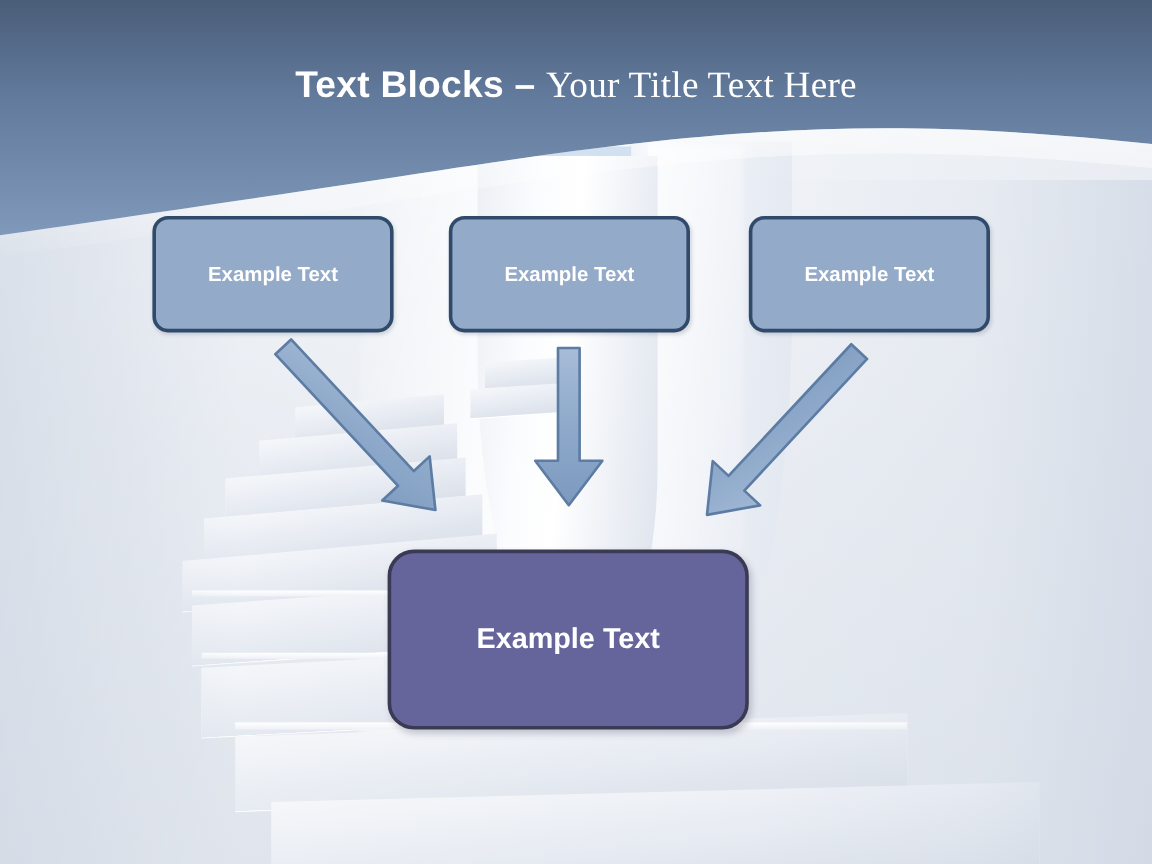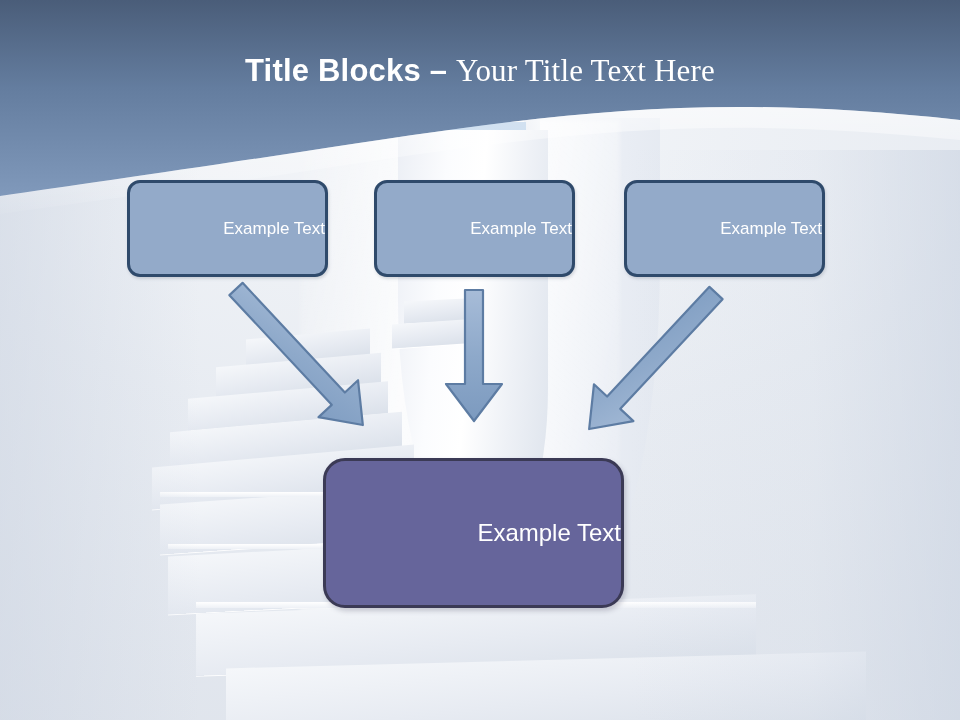"Title Blocks –" span.t-bold { text: Title -> Text }
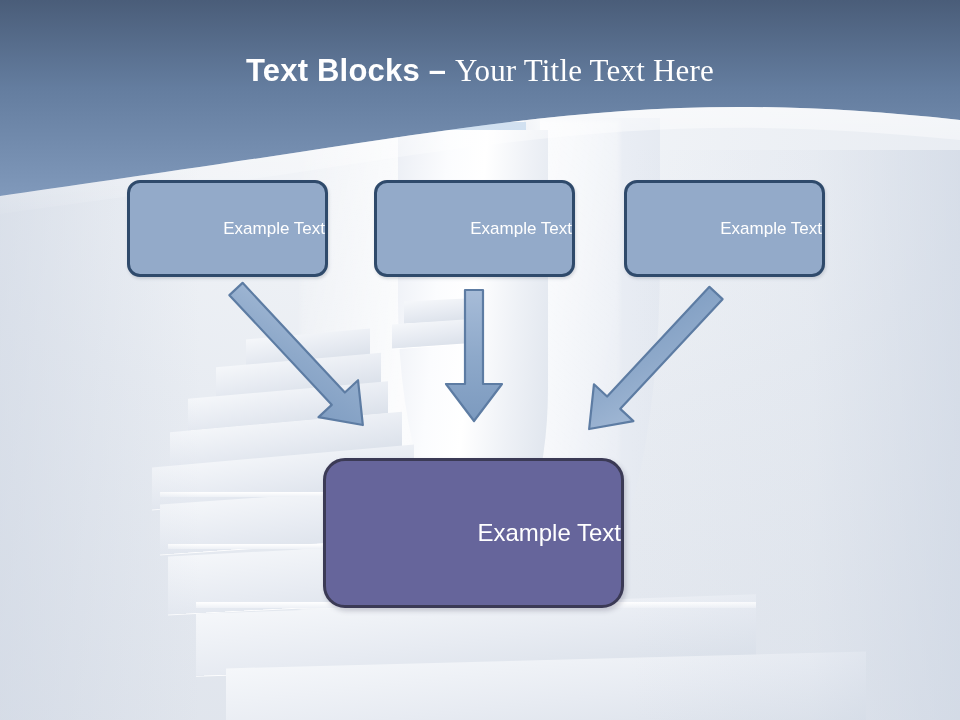"Example Text" .node { font-weight: none -> bold; justify-content: flex-end -> center }
